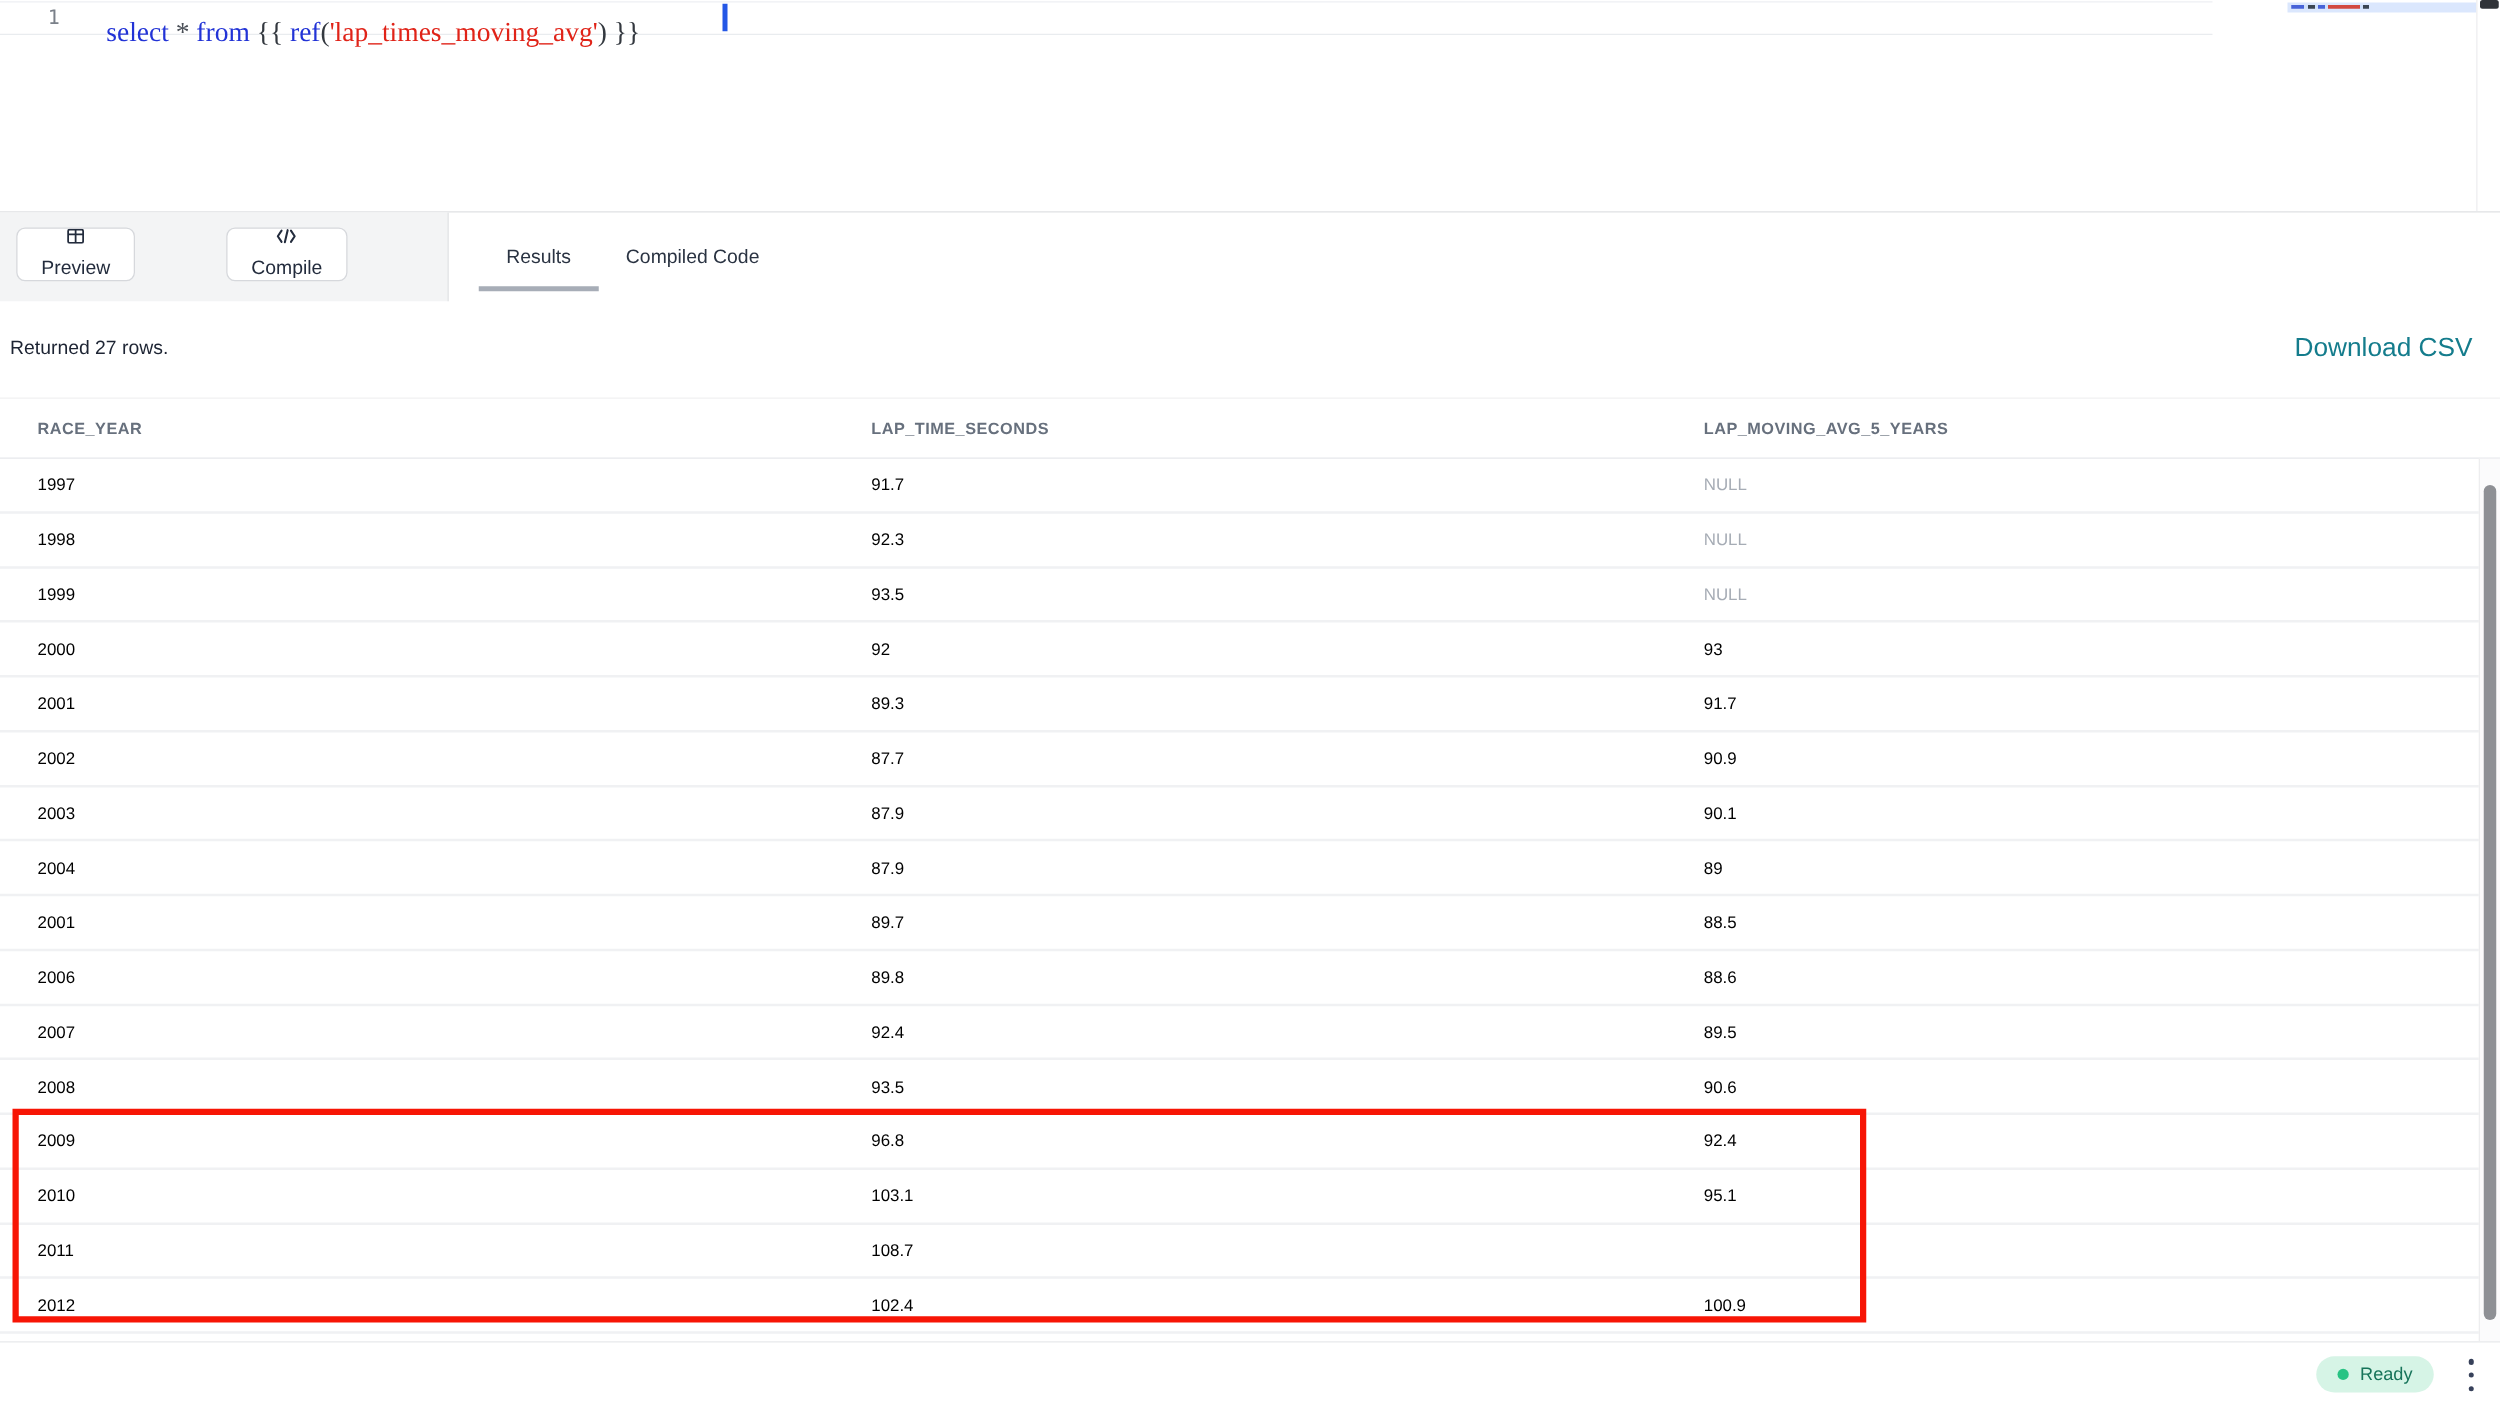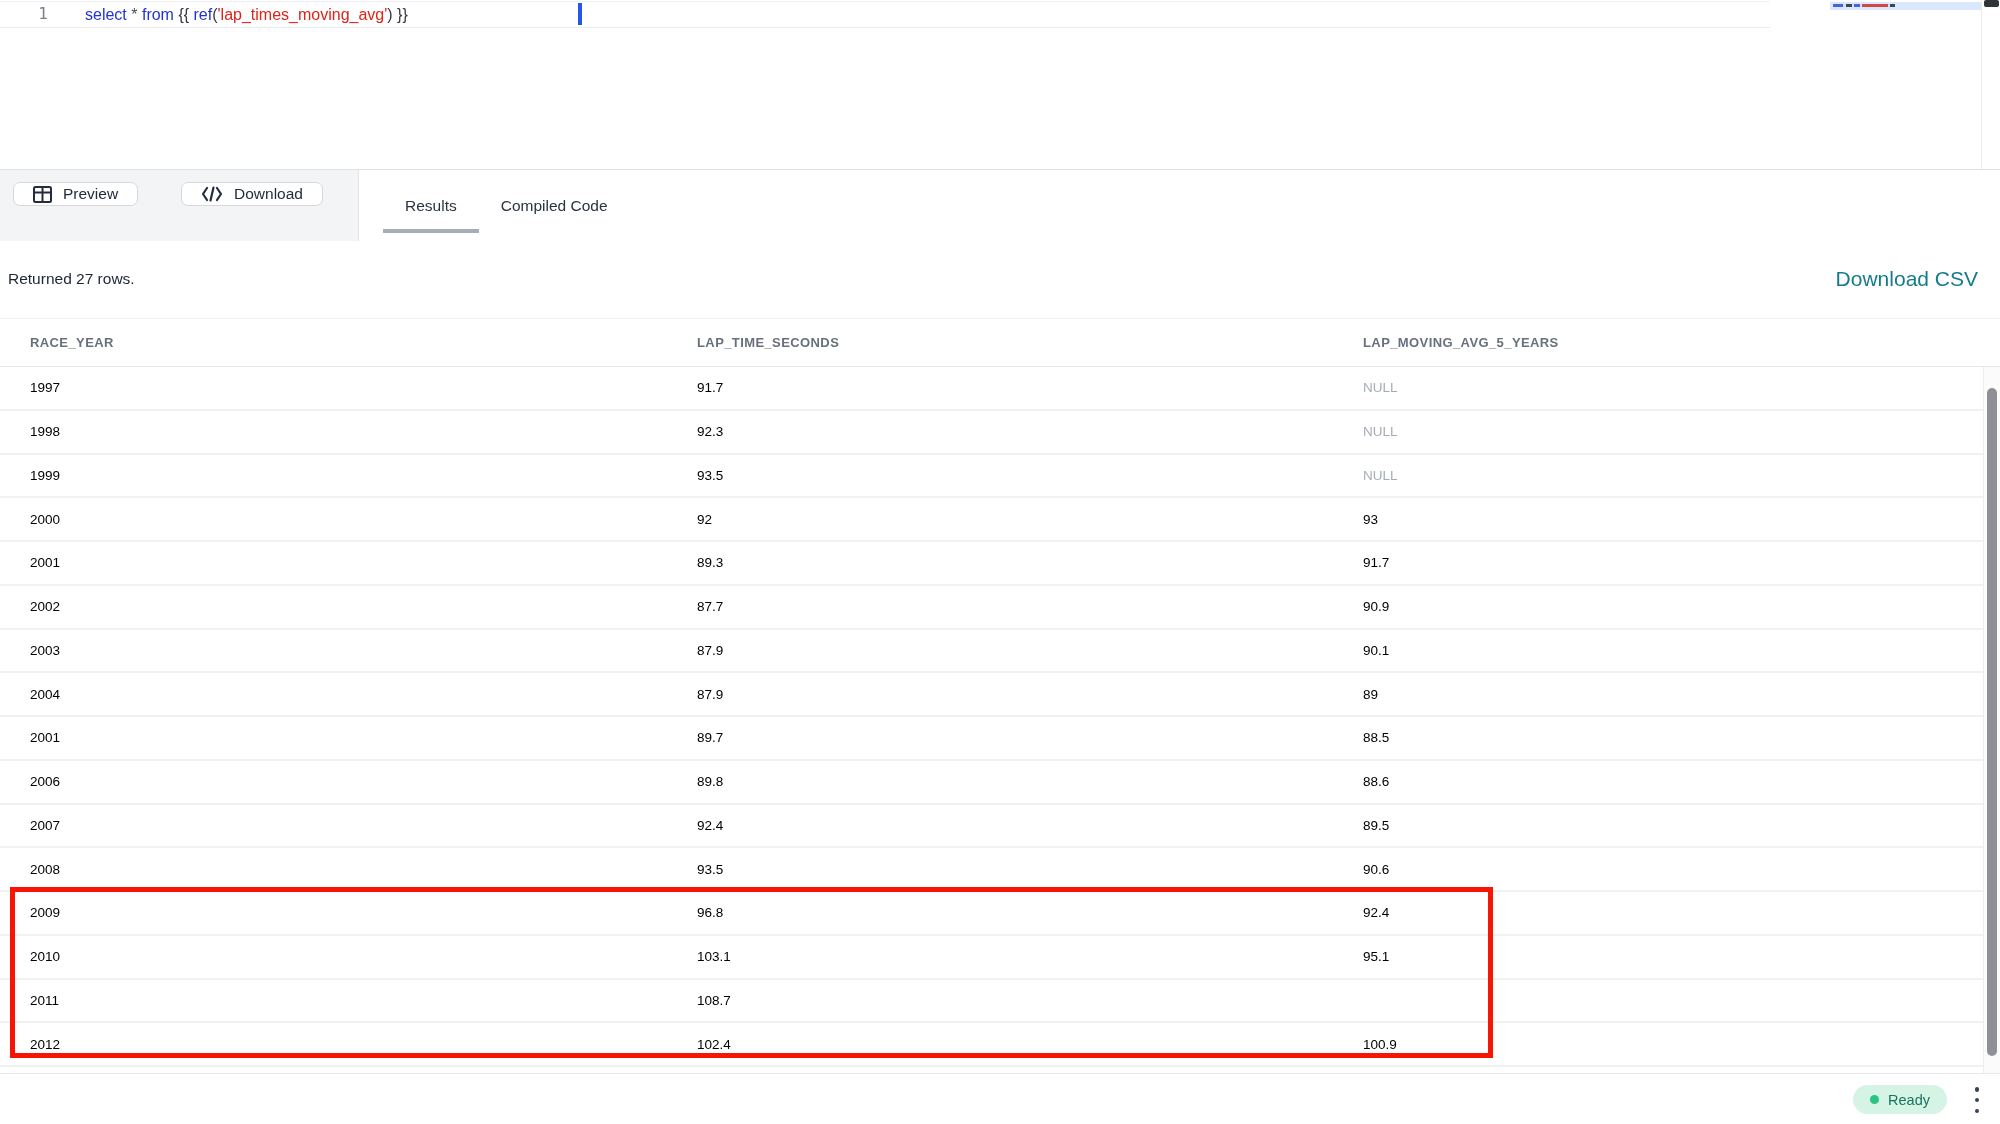"select * from {{" .code { font-family: Liberation Sans, sans-serif -> Liberation Serif, serif; font-size: 16px -> 22px; top: 4px -> 15px }
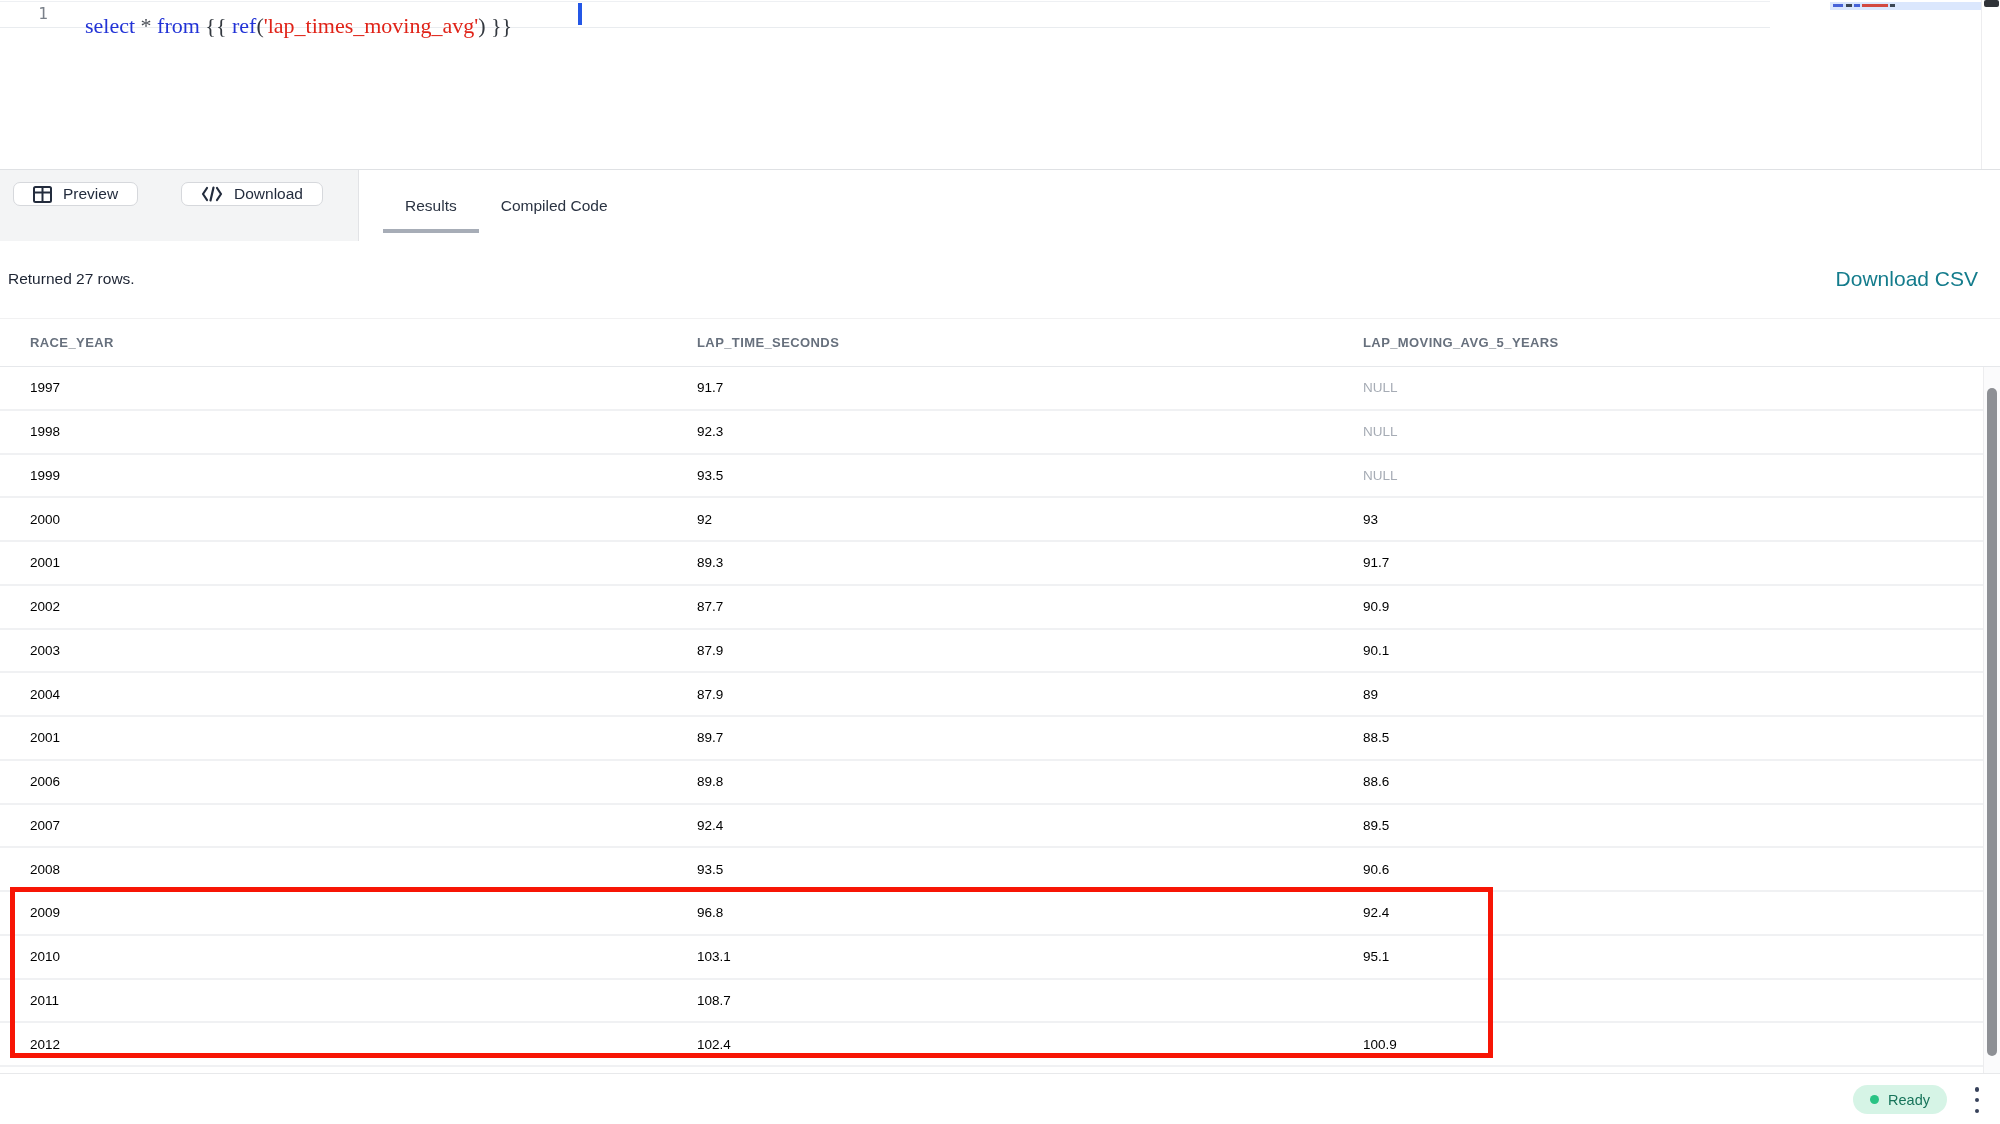"Preview" .btn { flex-direction: none -> column; height: 24px -> 43px }
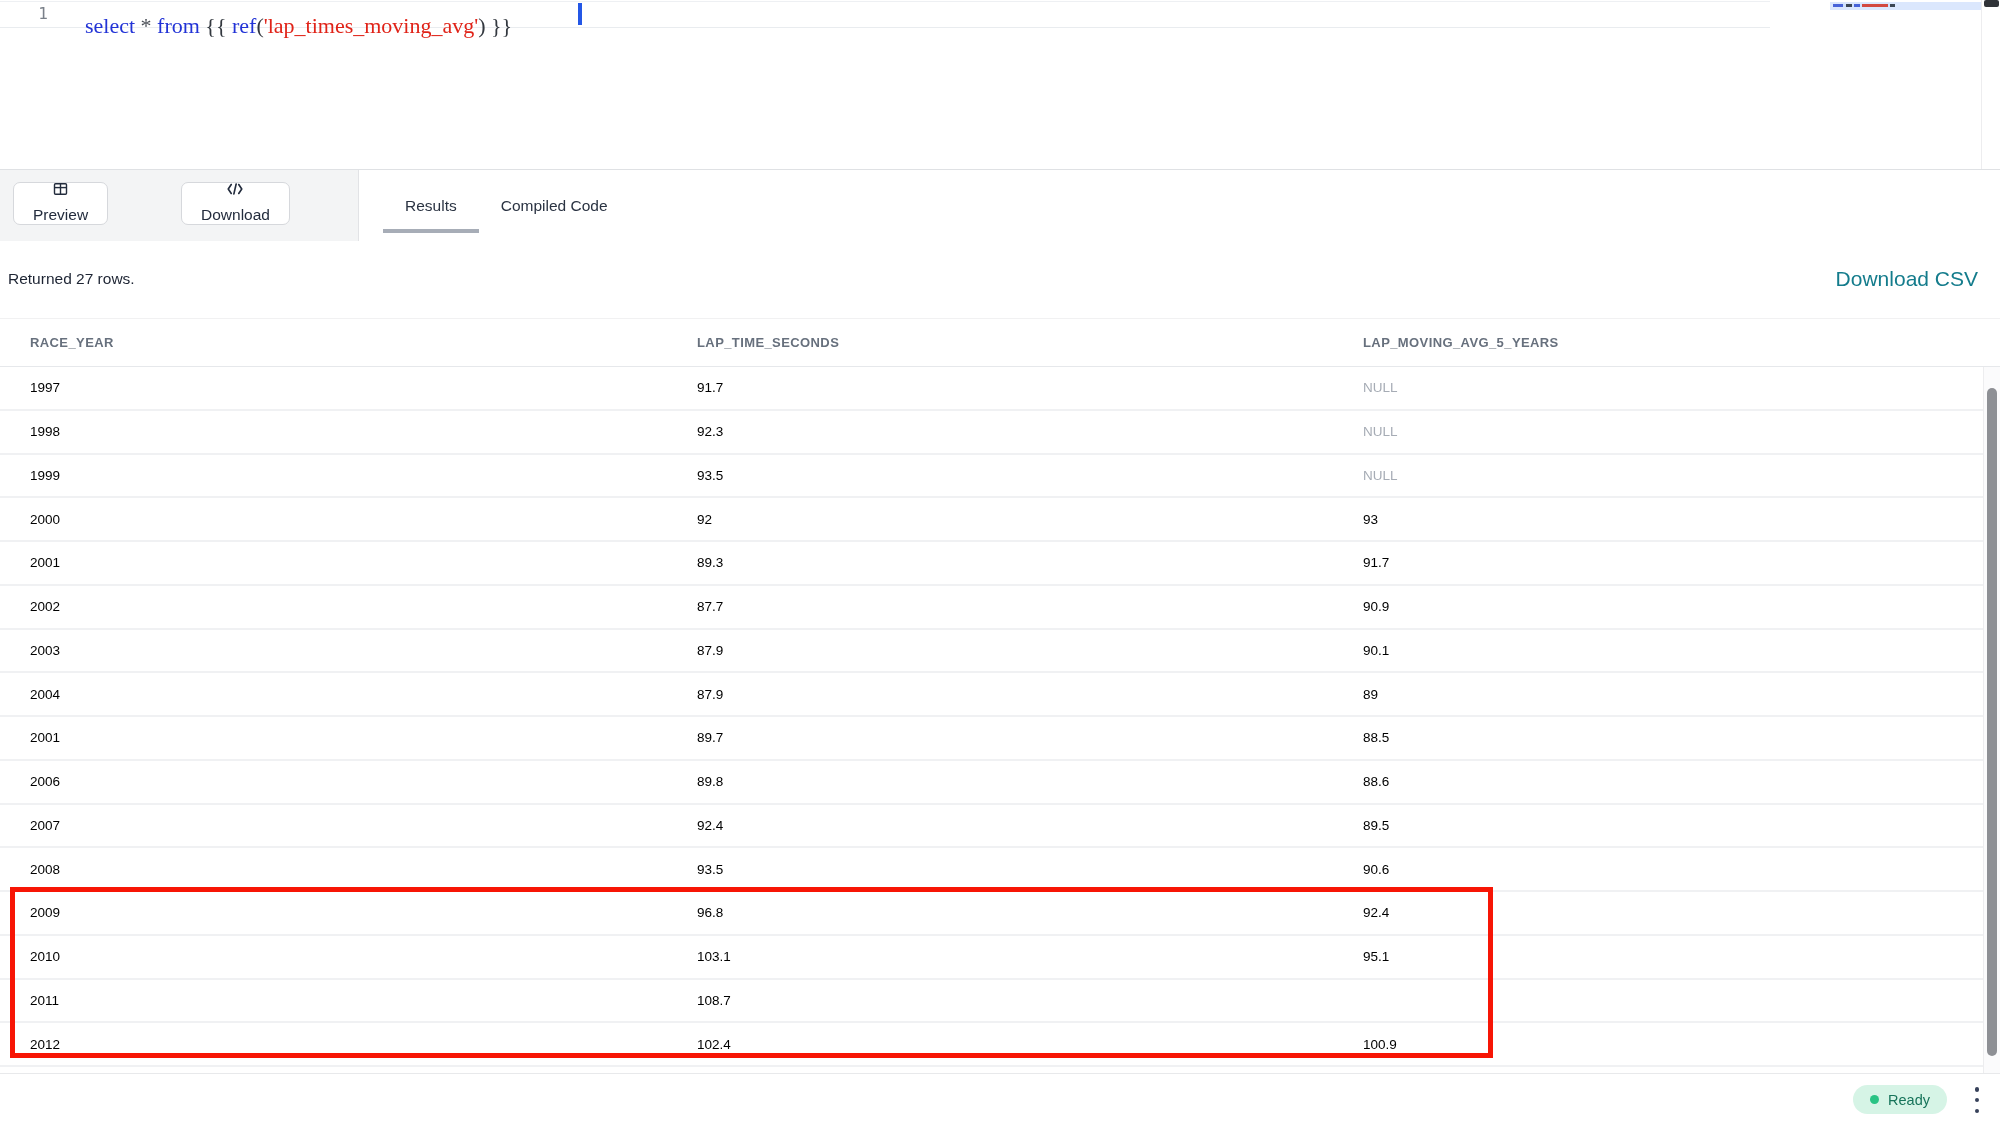"Download" span { text: Download -> Compile }
